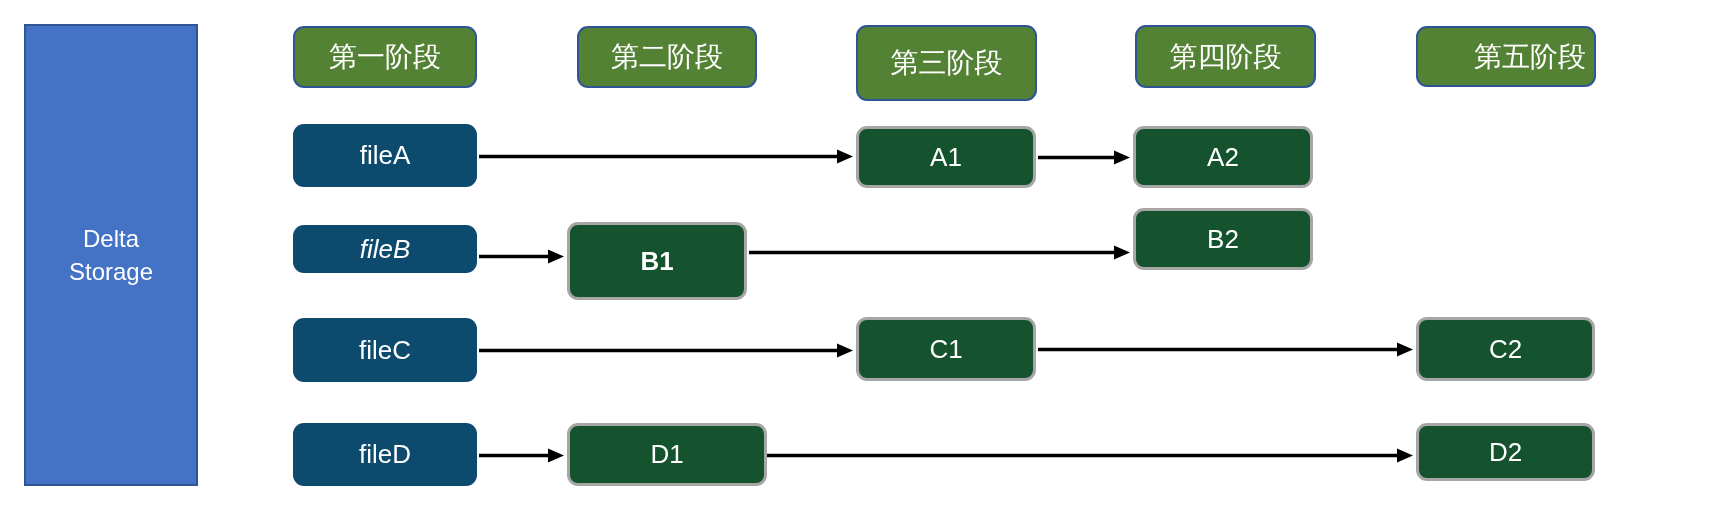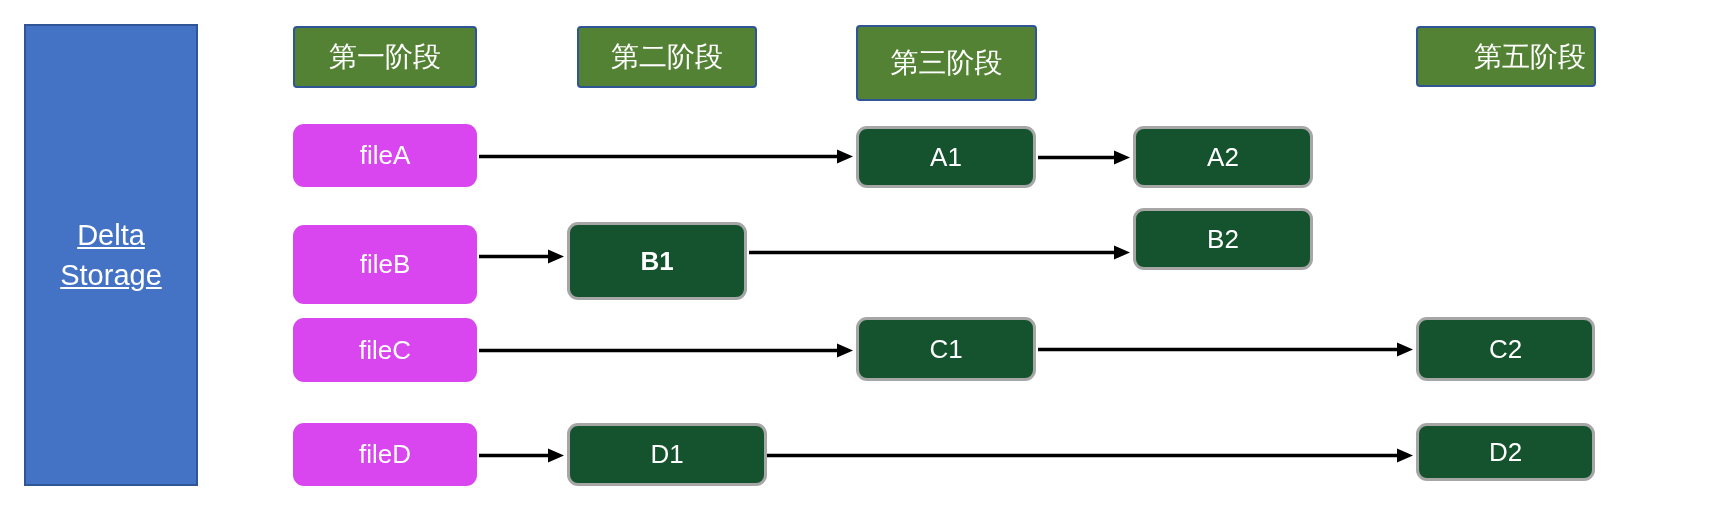"第一阶段" .stage-box { border-radius: 4px -> 11px }
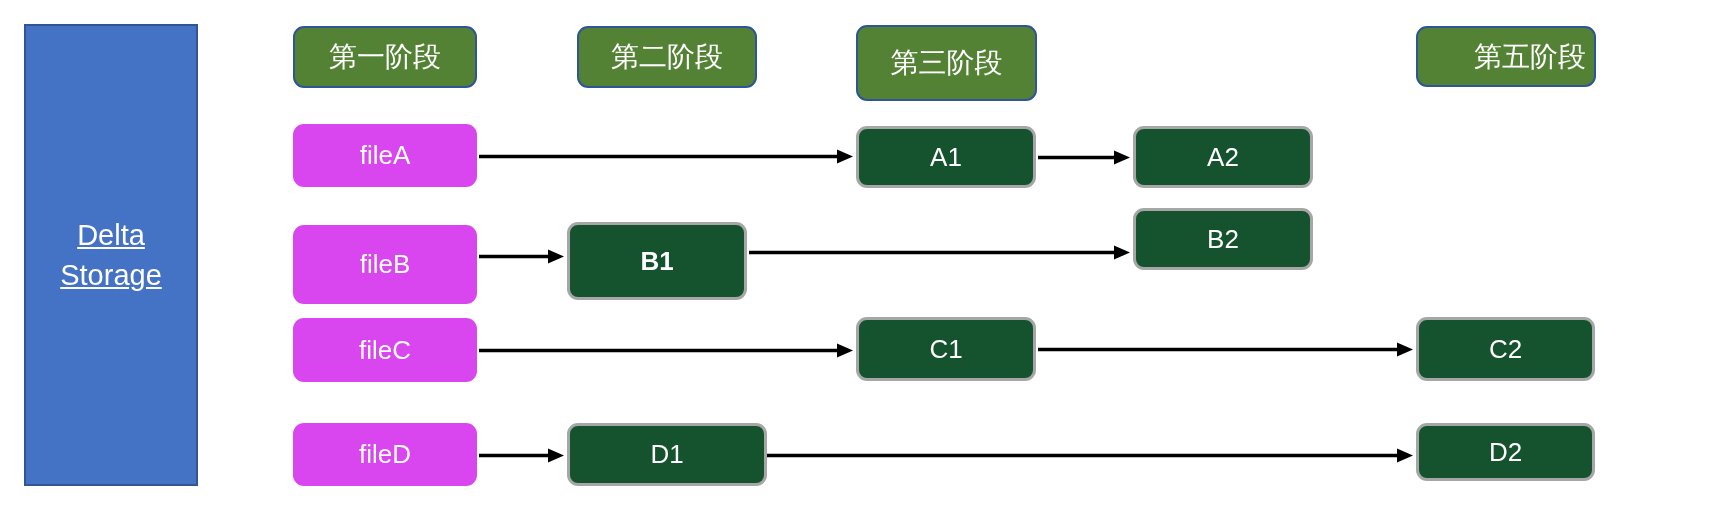"第四阶段" div.node { html: none -> <div>第四阶段</div> }
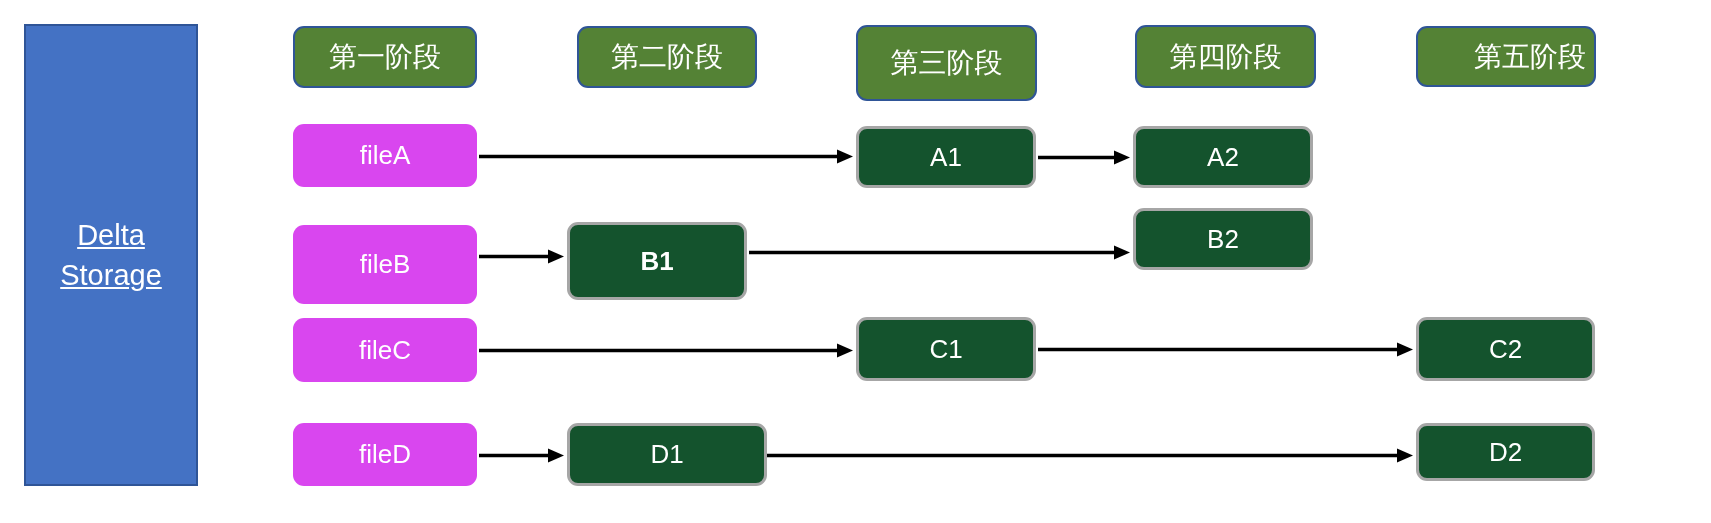"fileA" .file-box { background: #d946ef -> #0c4a6e }
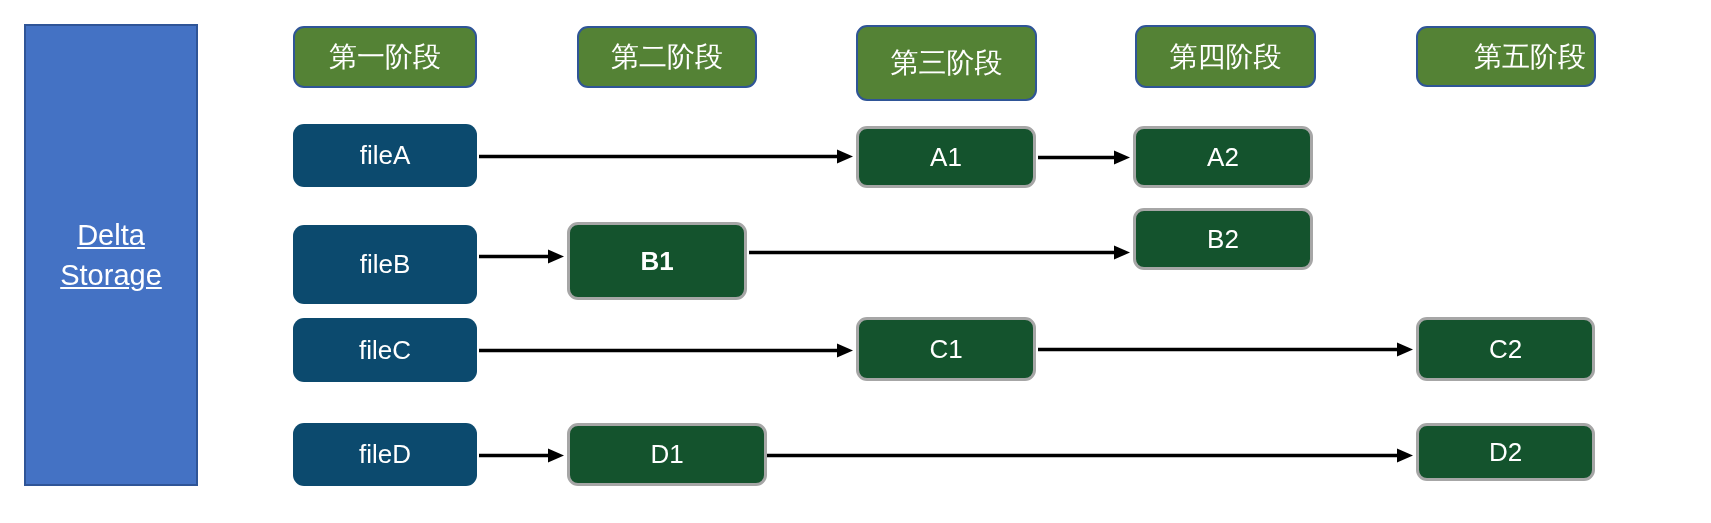"Delta Storage" .storage-box { font-size: 29px -> 24px; text-decoration: underline -> none }
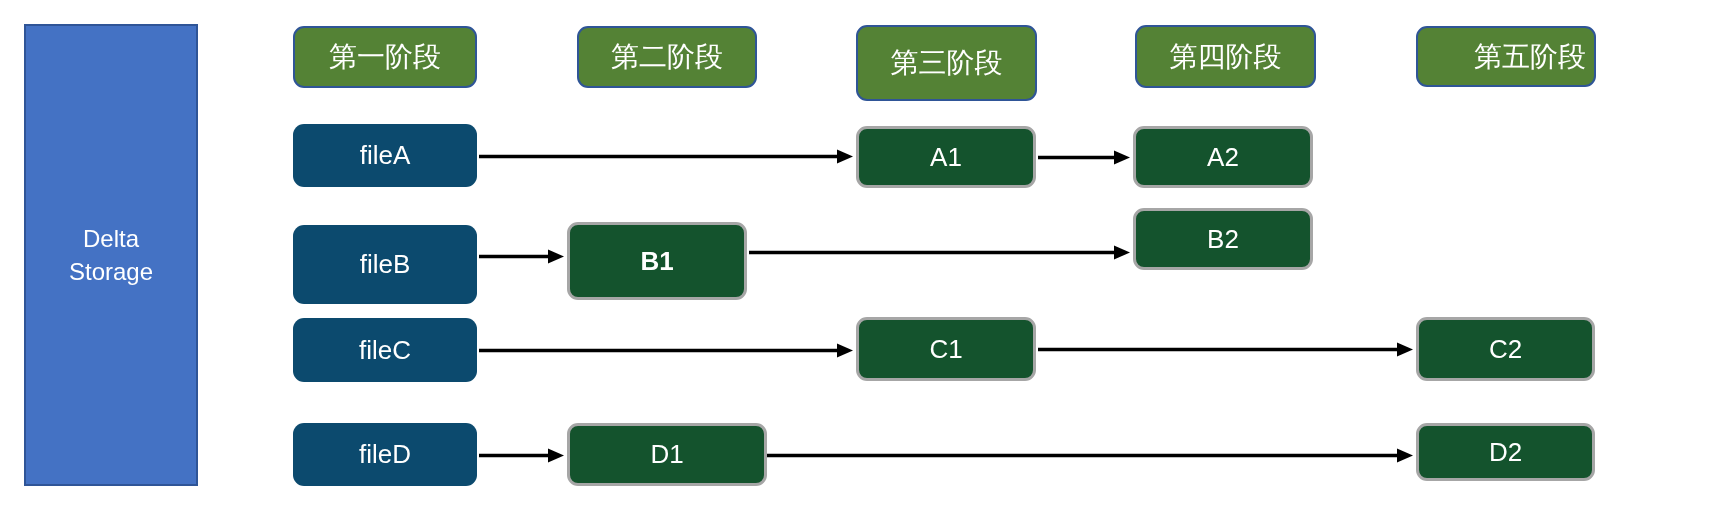"fileB" div.node { font-style: none -> italic; height: 79px -> 48px }
